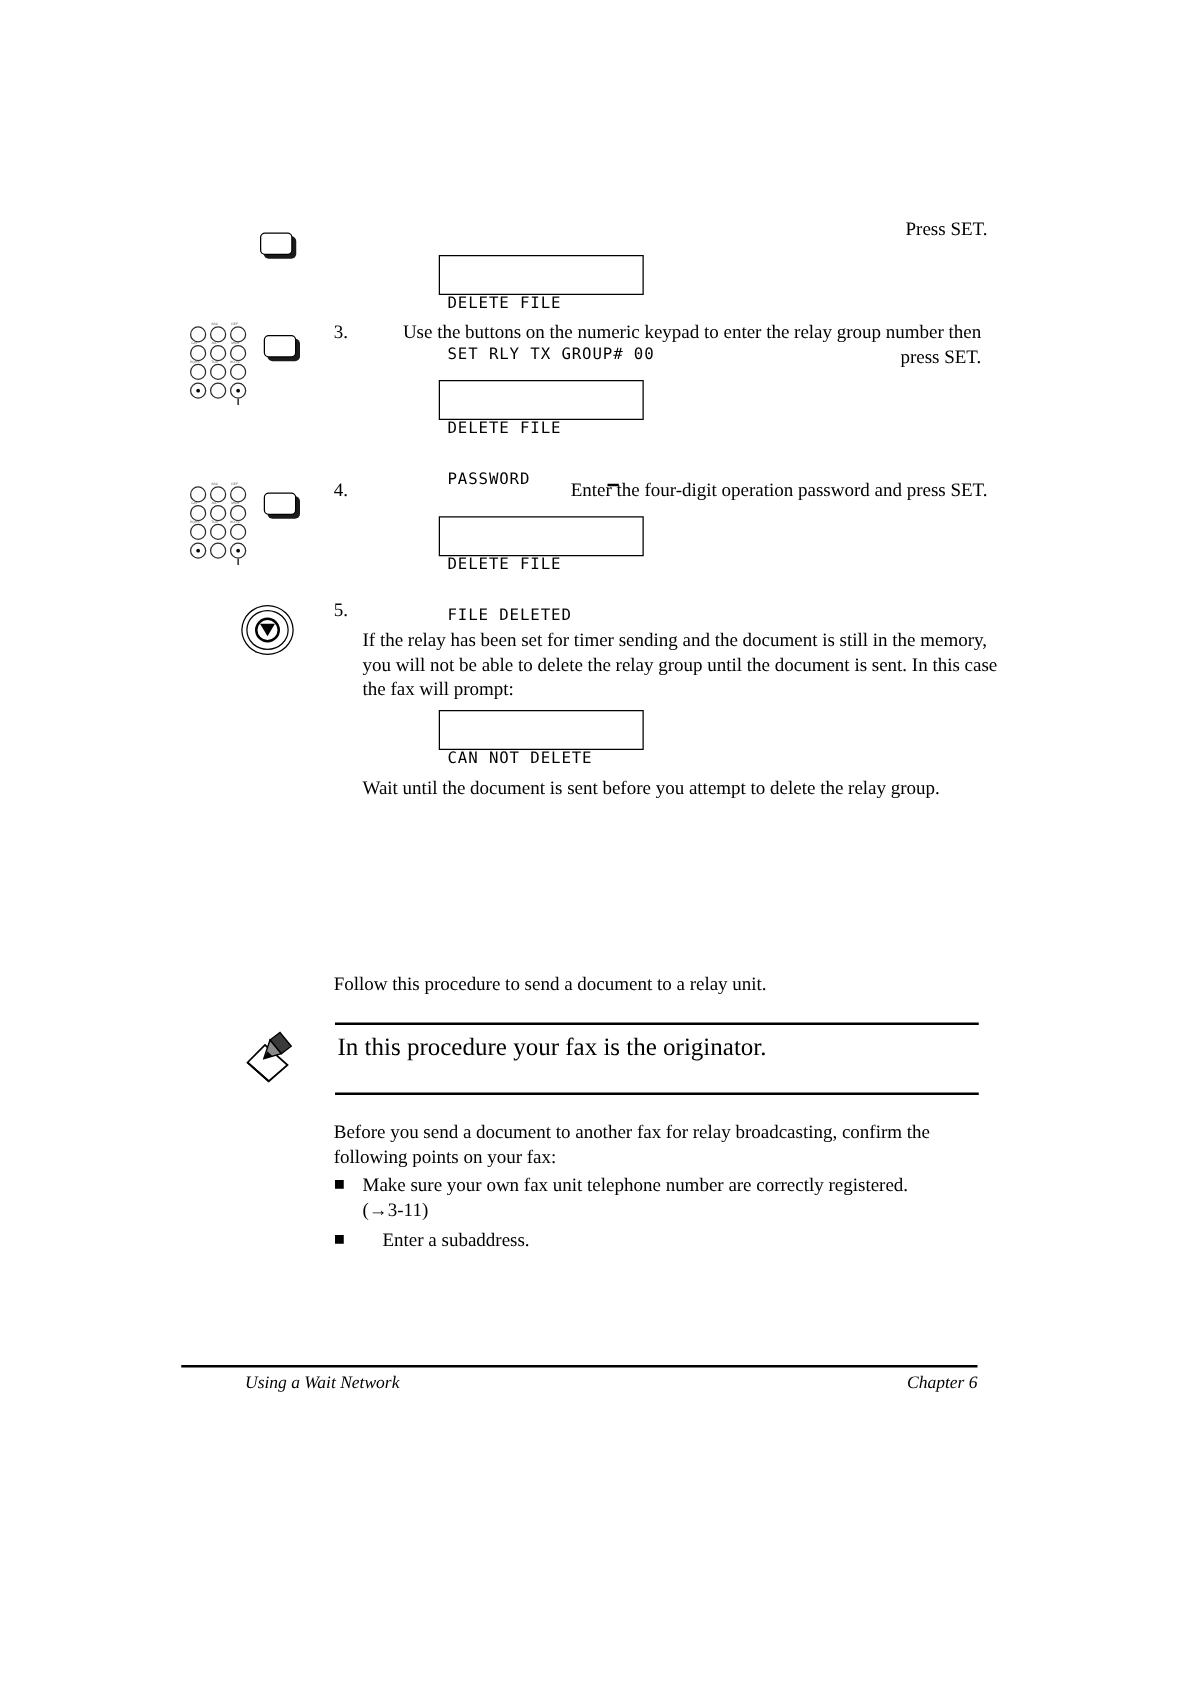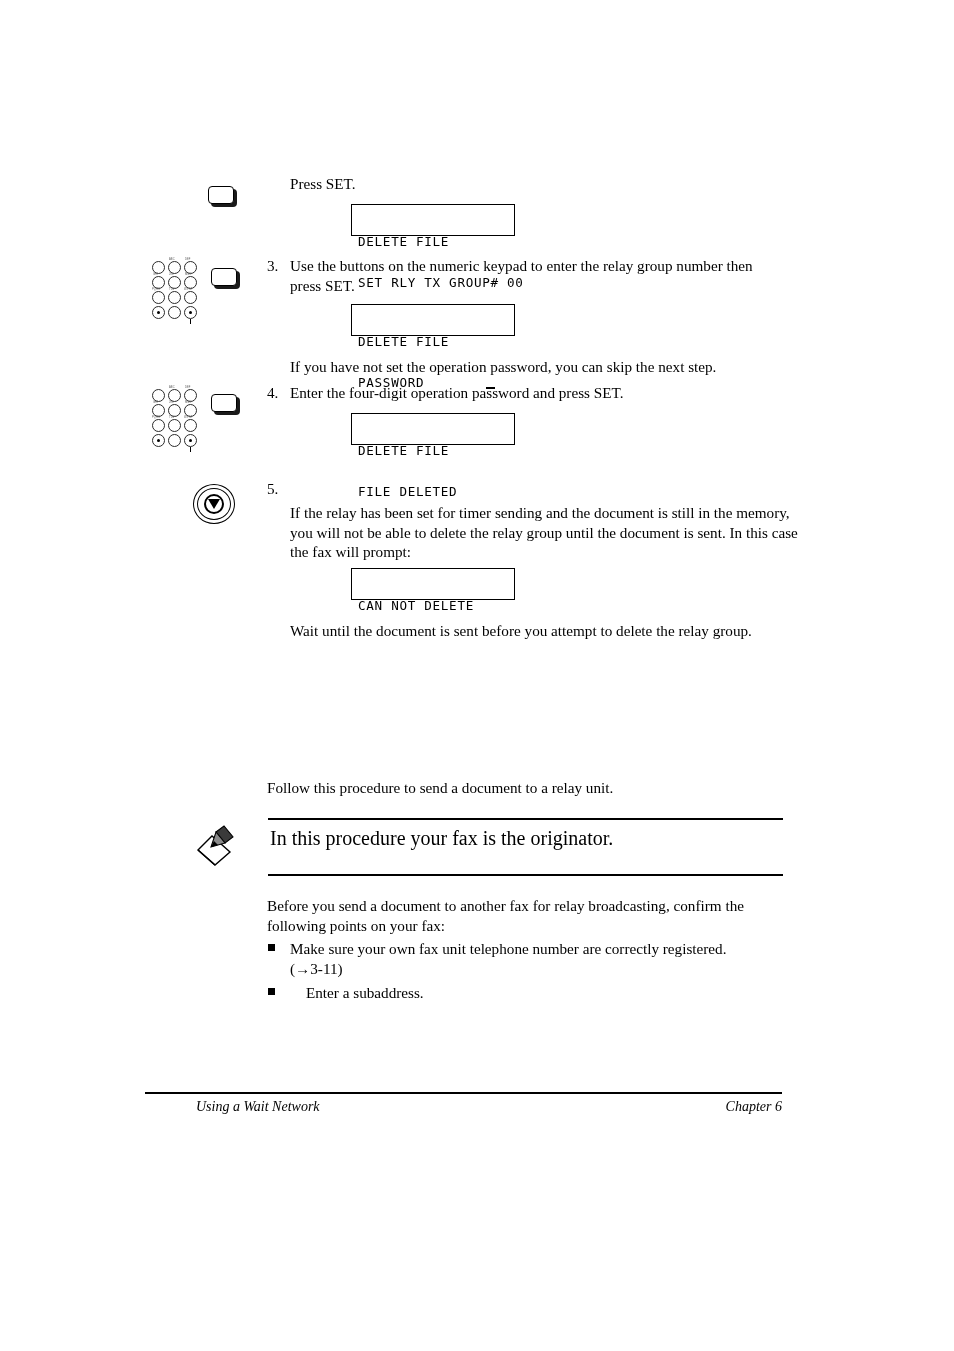"Press SET." .step-body { text-align: none -> right }
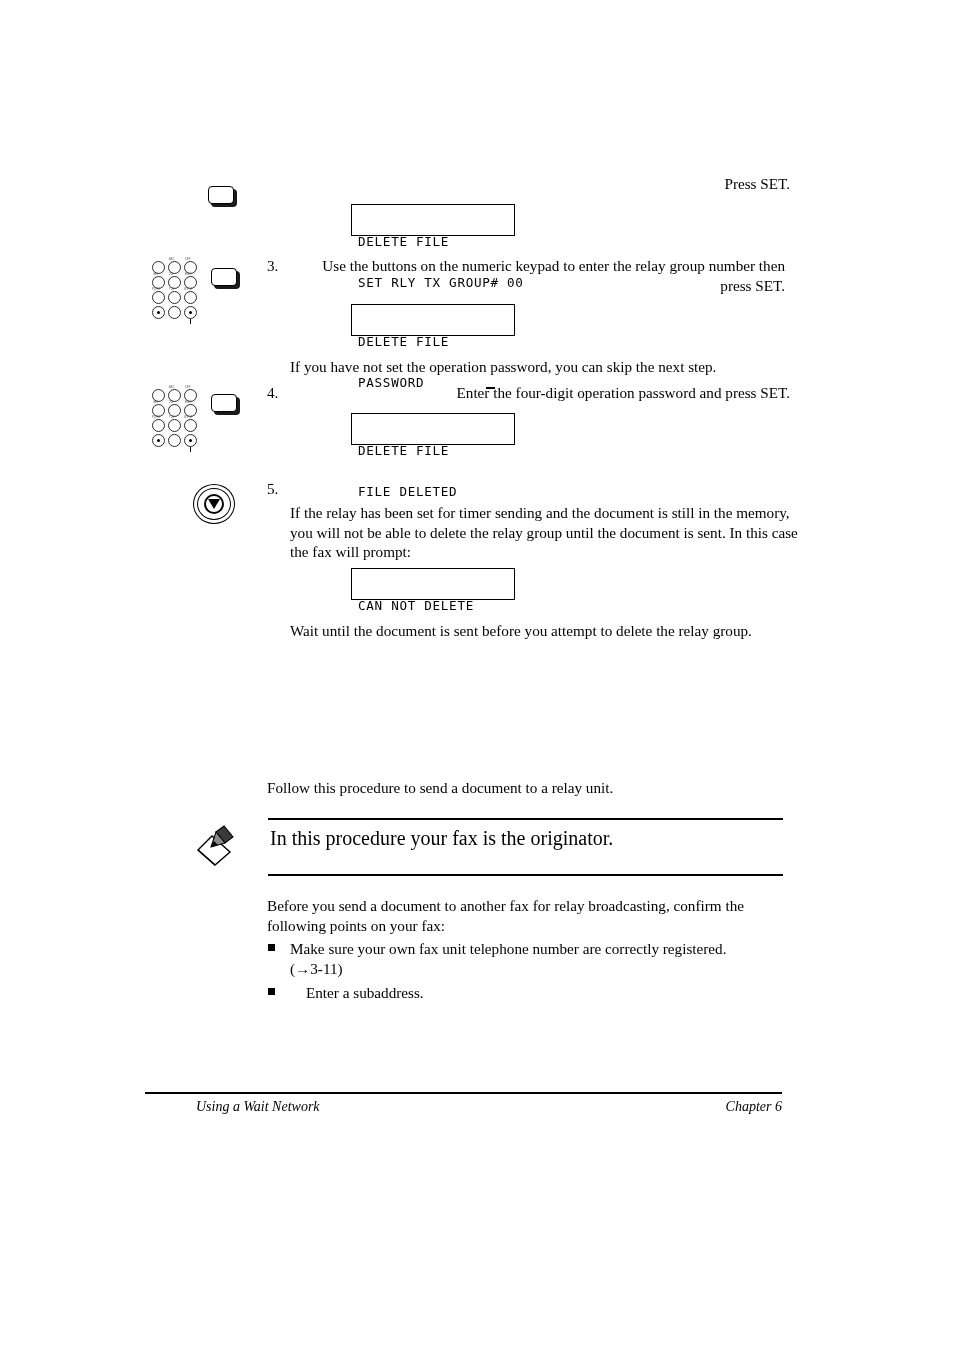"If you have not set" div.plain-para { html: <div>If you have not set the operation password, you can skip the next step.</div> -> none }
